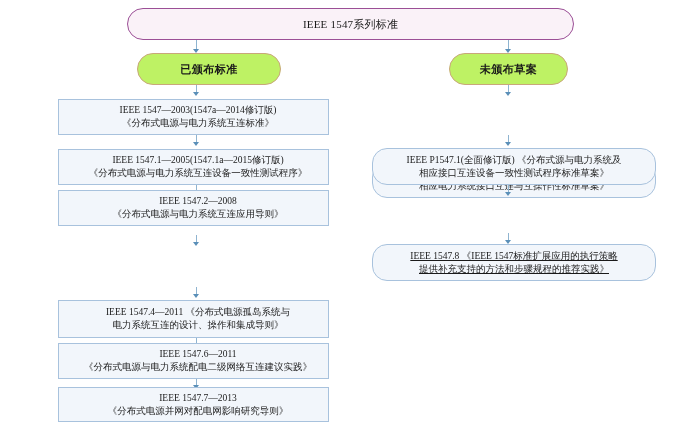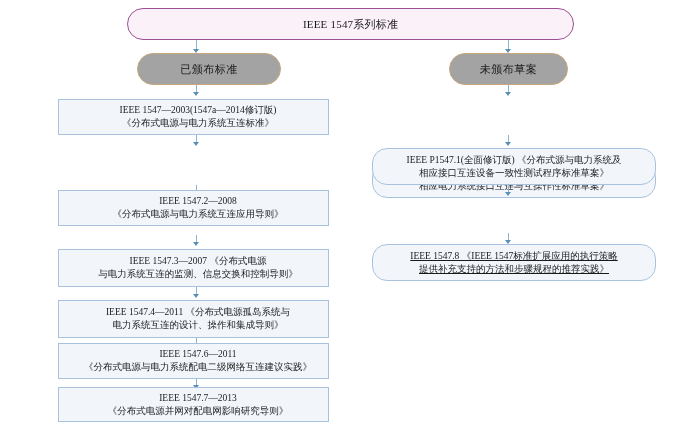"已颁布标准" .cat-node { background: #a3a3a3 -> #bef264; font-weight: none -> bold }
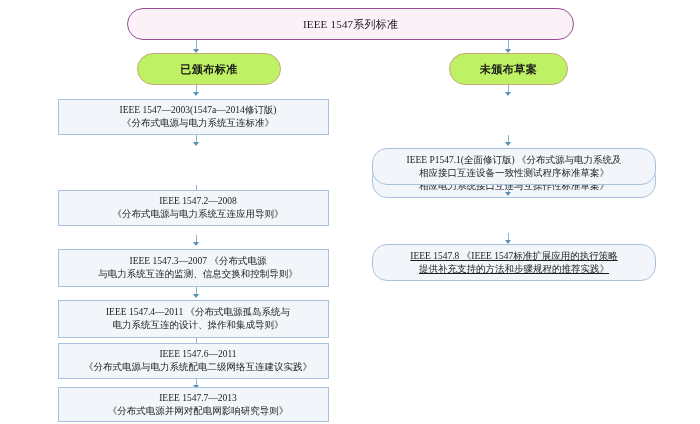"IEEE 1547.1—2005(1547.1a—2015修订版)" div.node { html: none -> <div>IEEE 1547.1—2005(1547.1a—2015修订版) 《分布式电源与电力系统互连设备一致性测试程序》</div> }
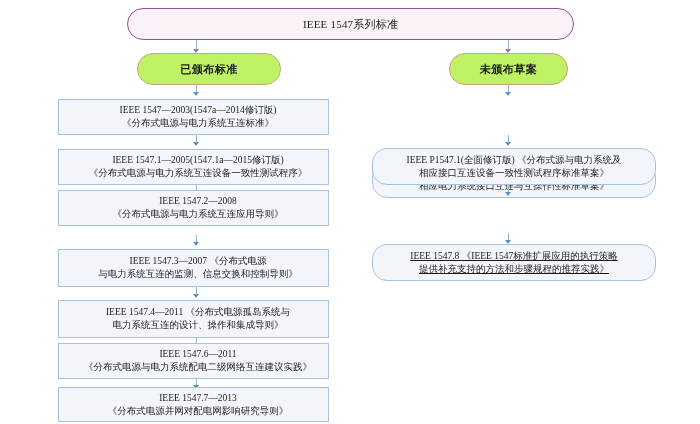"IEEE 1547.3—2007 《分布式电源" div.node { html: <div>IEEE 1547.3—2007 《分布式电源 与电力系统互连的监测、信息交换和控制导则》</div> -> none }
